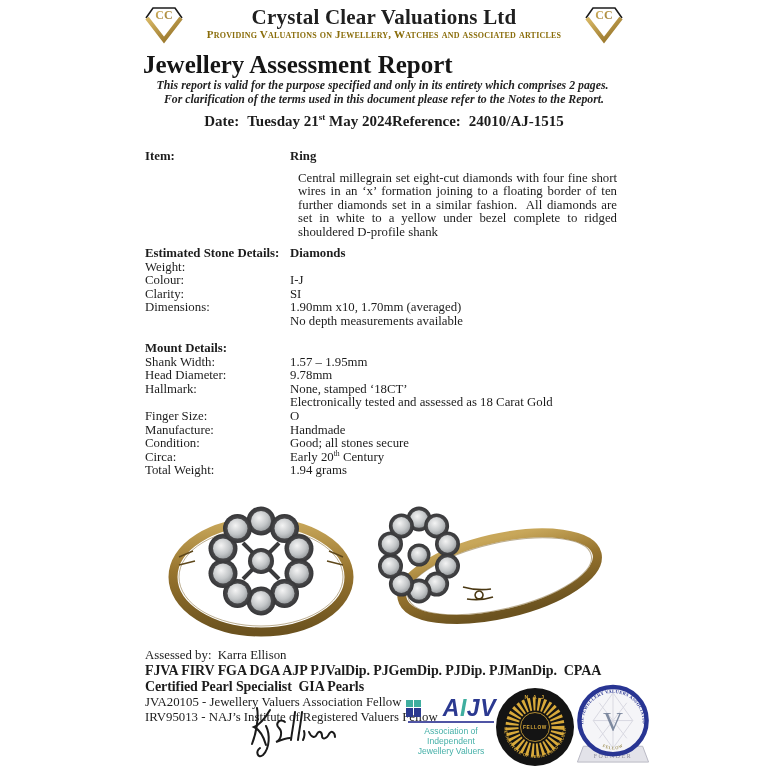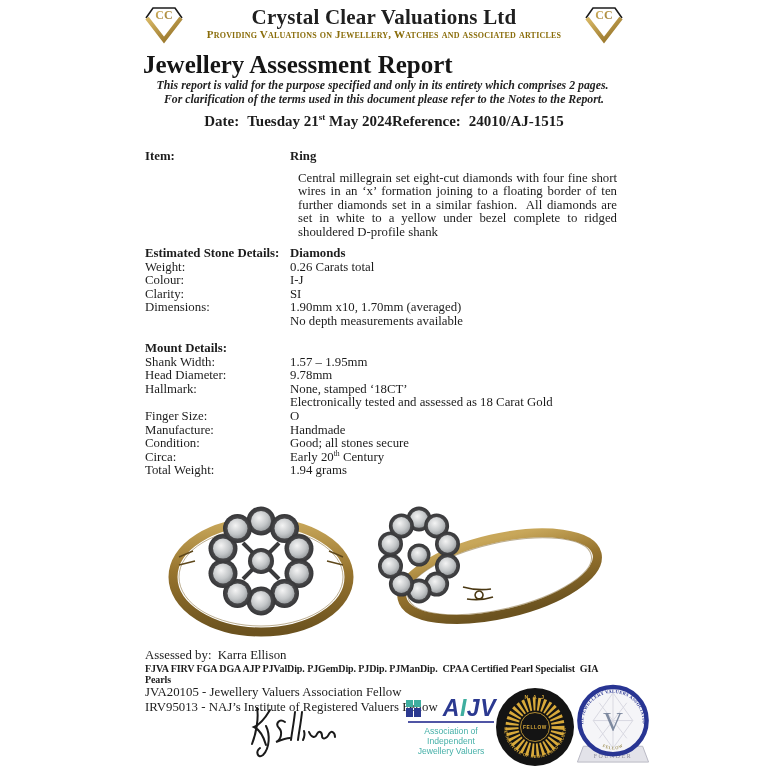"0.26 Carats total" div.dvalue { html: <div>0.26 Carats total</div> -> none }
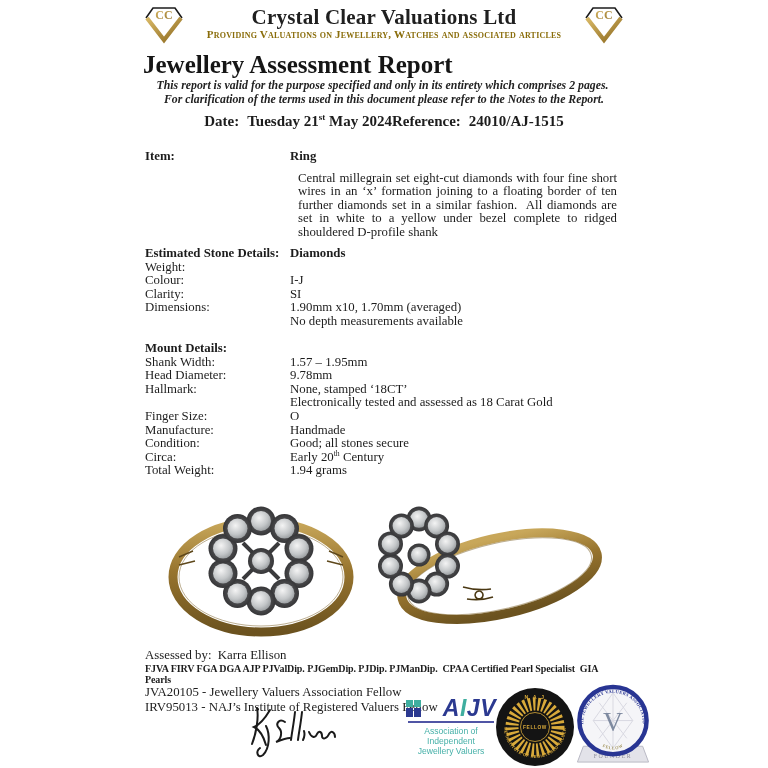"FJVA FIRV FGA DGA AJP" .assess-creds { font-size: 10px -> 14px }
